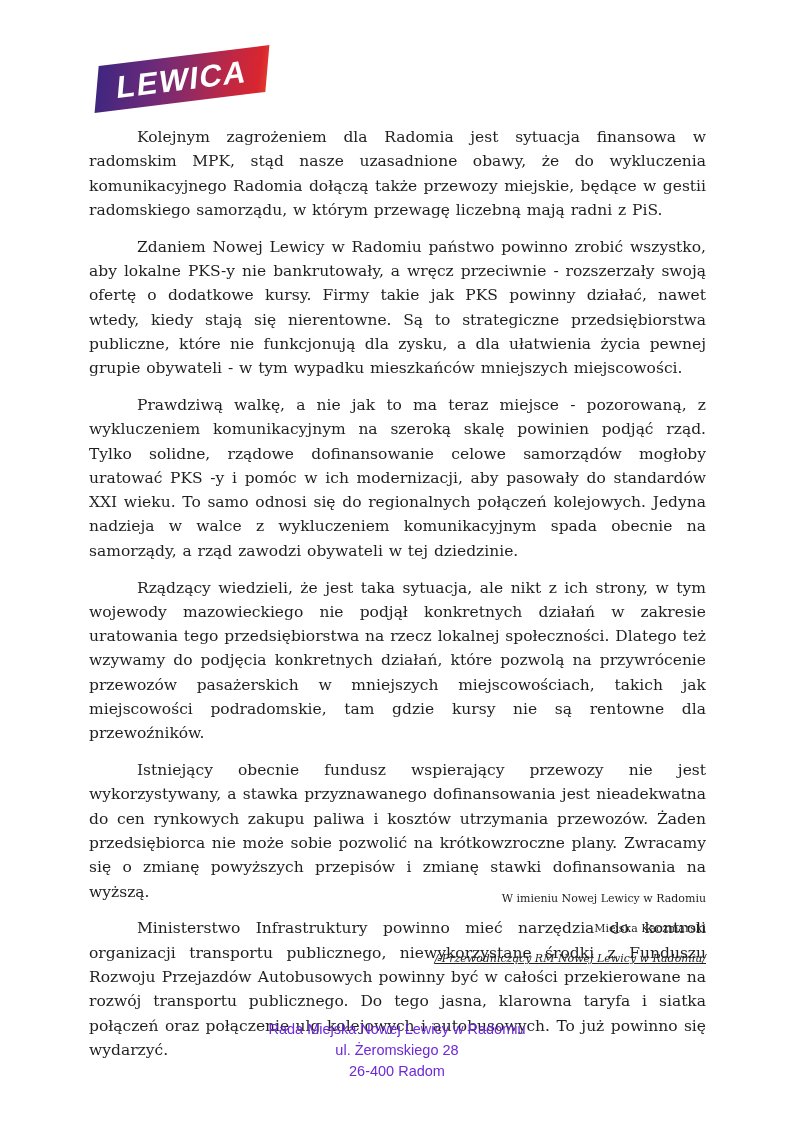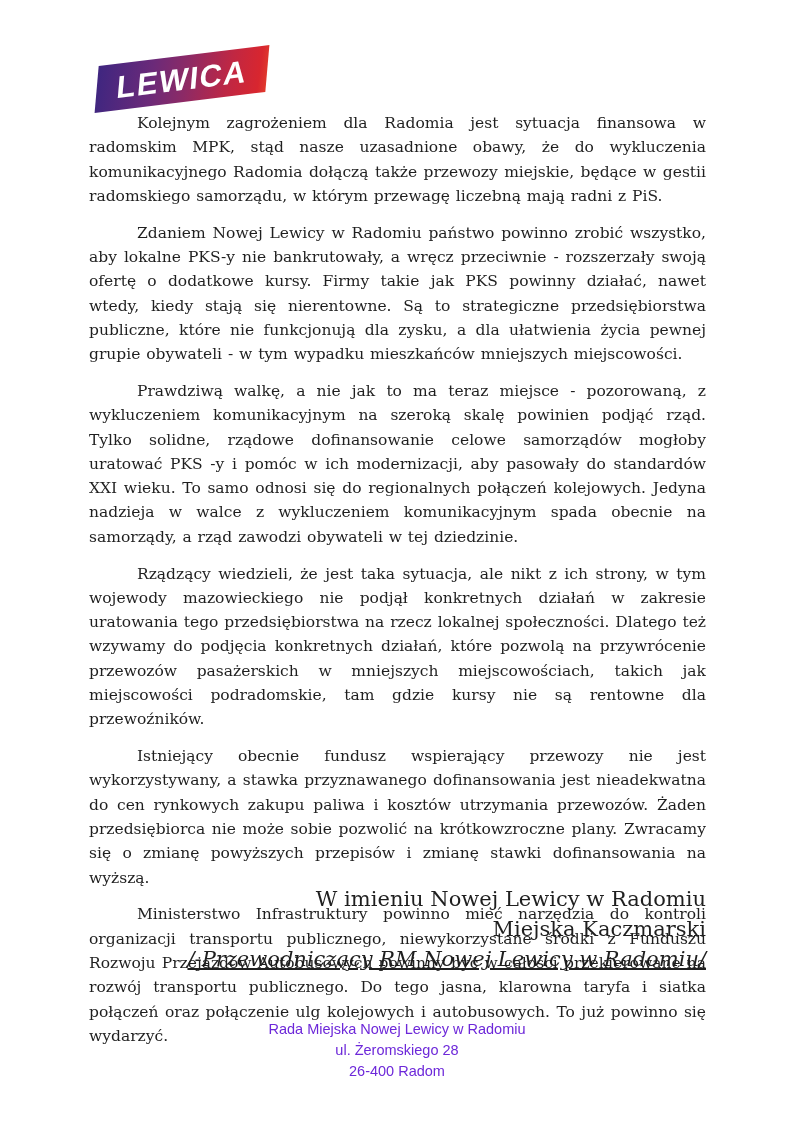"Kolejnym zagrożeniem dla Radomia jest" .content { top: 111px -> 125px }
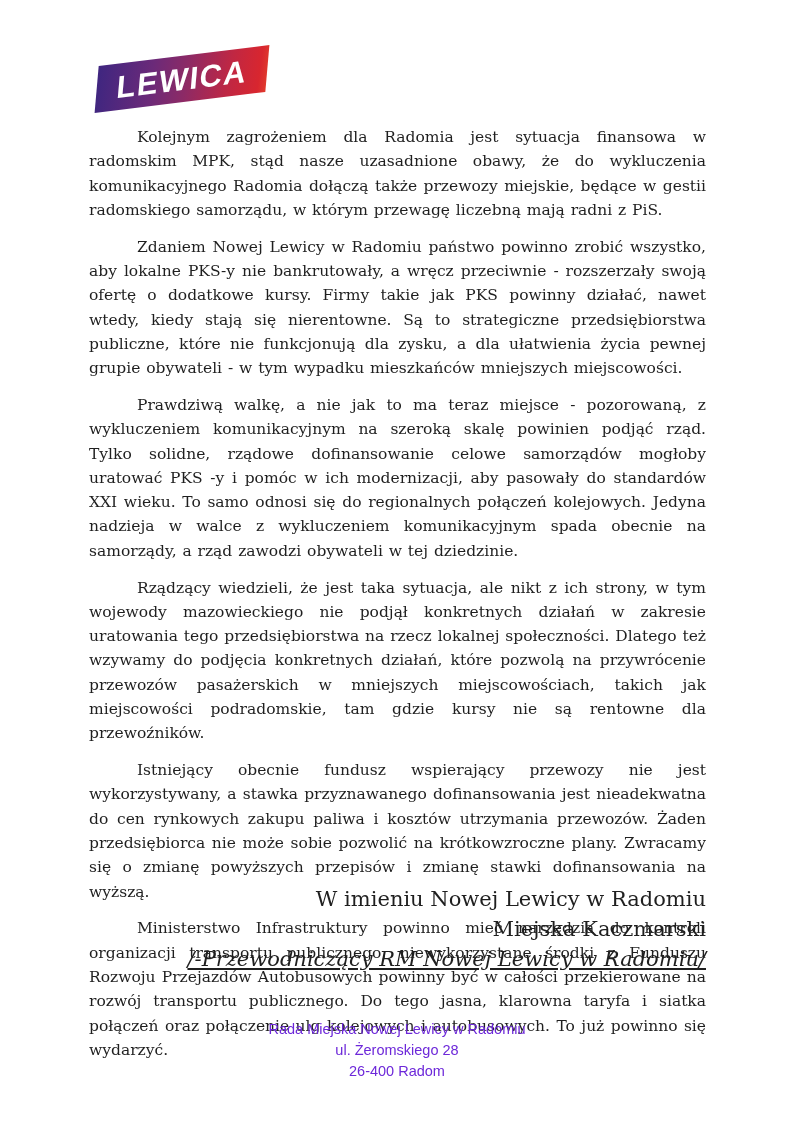"W imieniu Nowej Lewicy w" .signature { font-size: 21px -> 11px }
